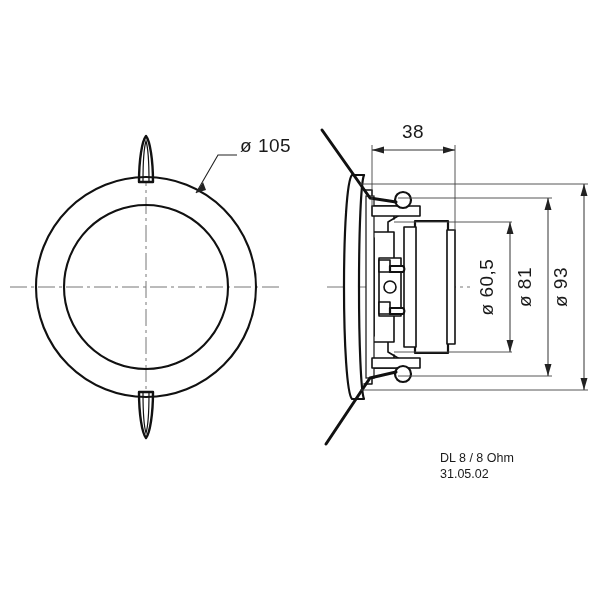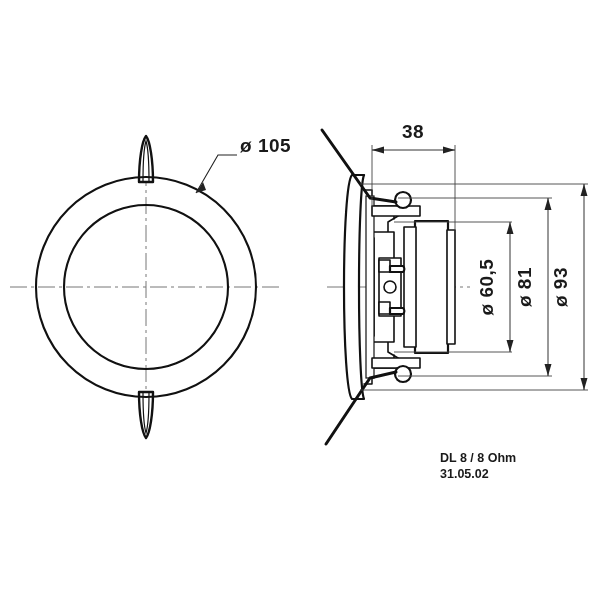"ø 105" #drawing-root { font-weight: bold -> none }
